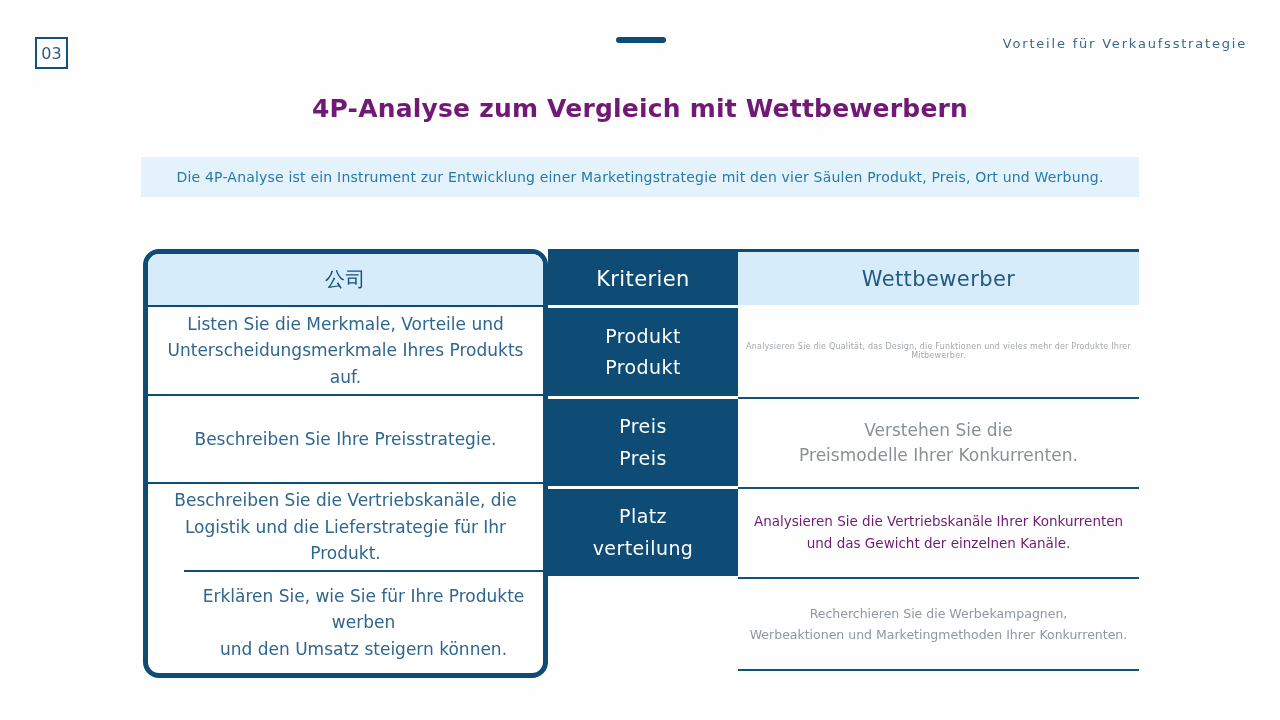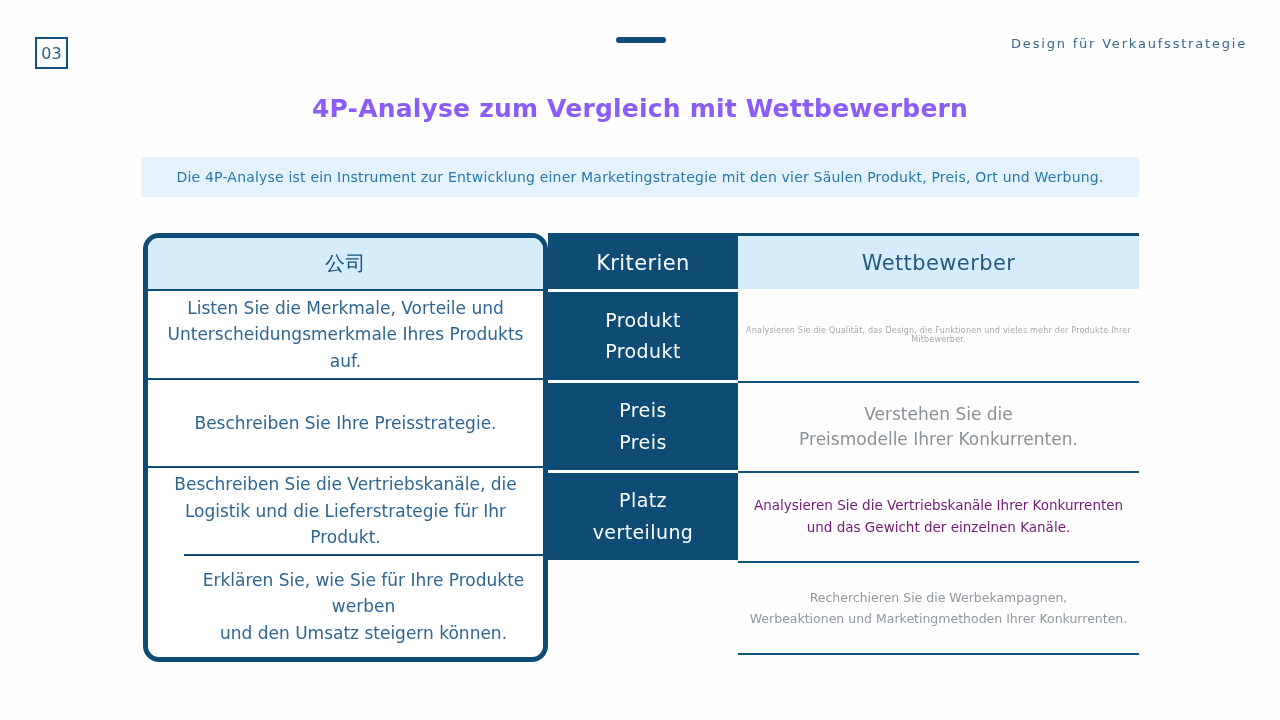"Design für Verkaufsstrategie" div.header-note { text: Design -> Vorteile }
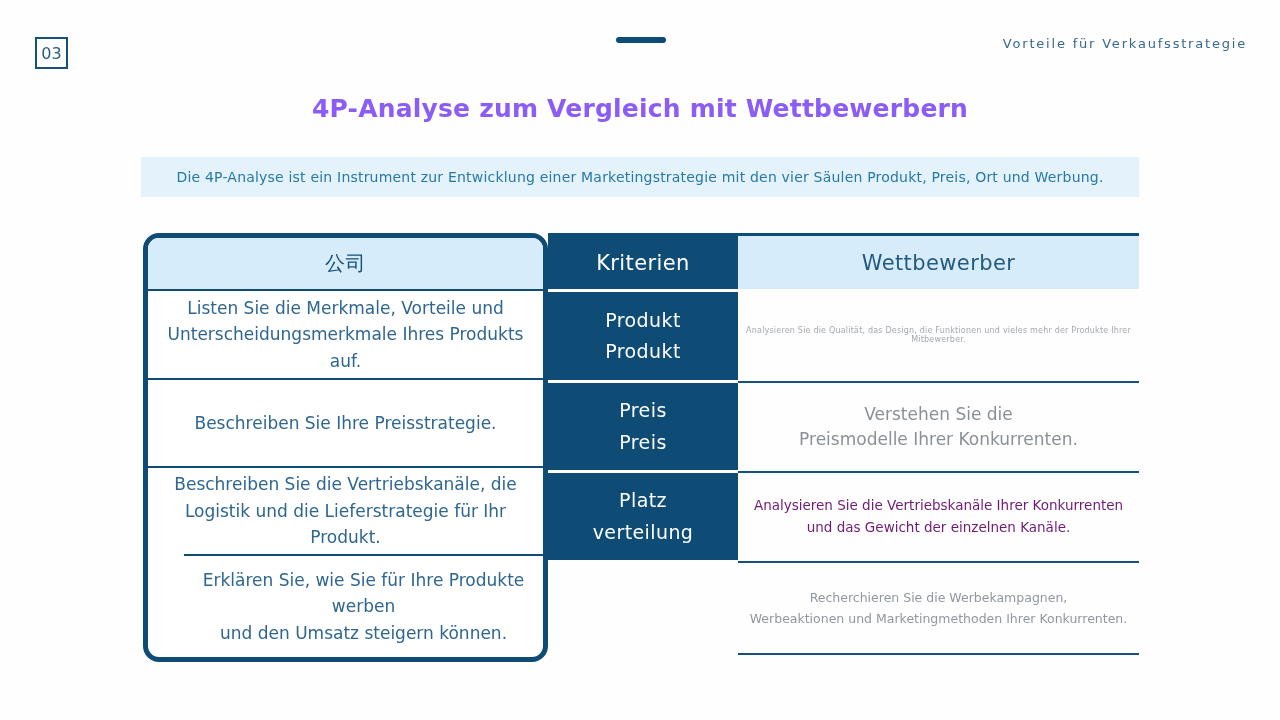"4P-Analyse zum Vergleich mit" .title { color: #8b5cf6 -> #701a75 }
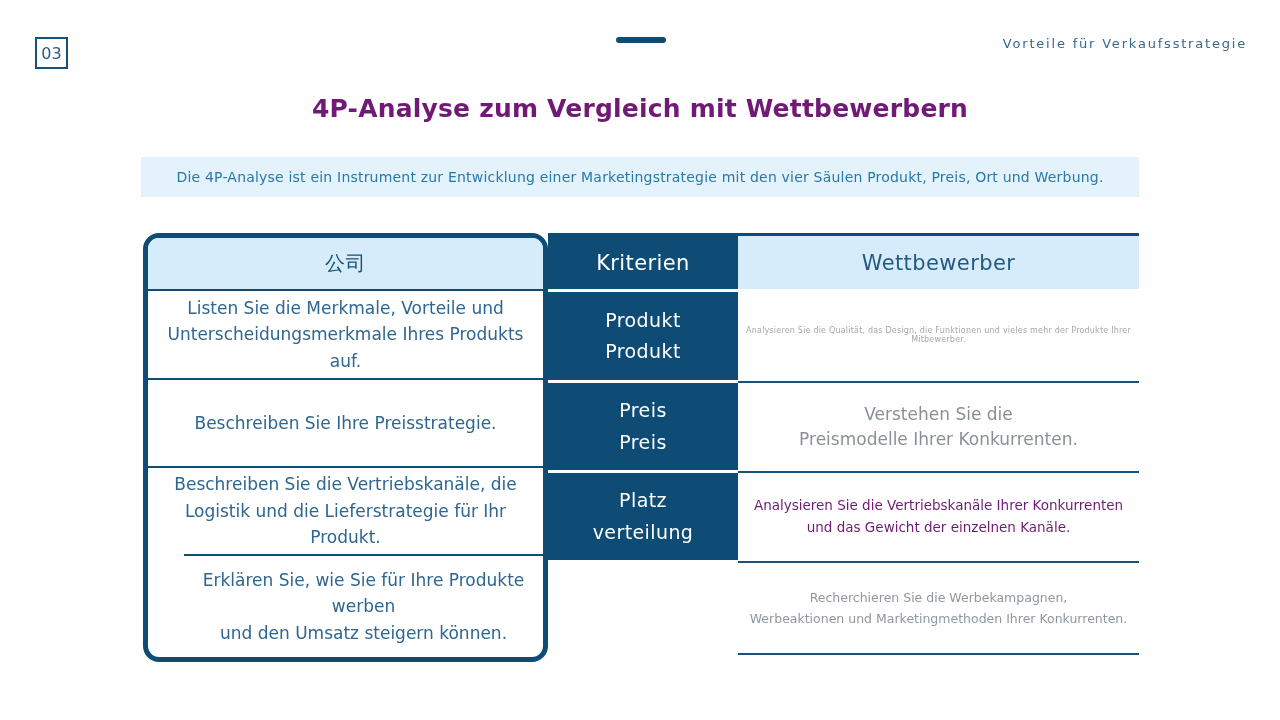"公司" .tbl { top: 0 -> 16px }
